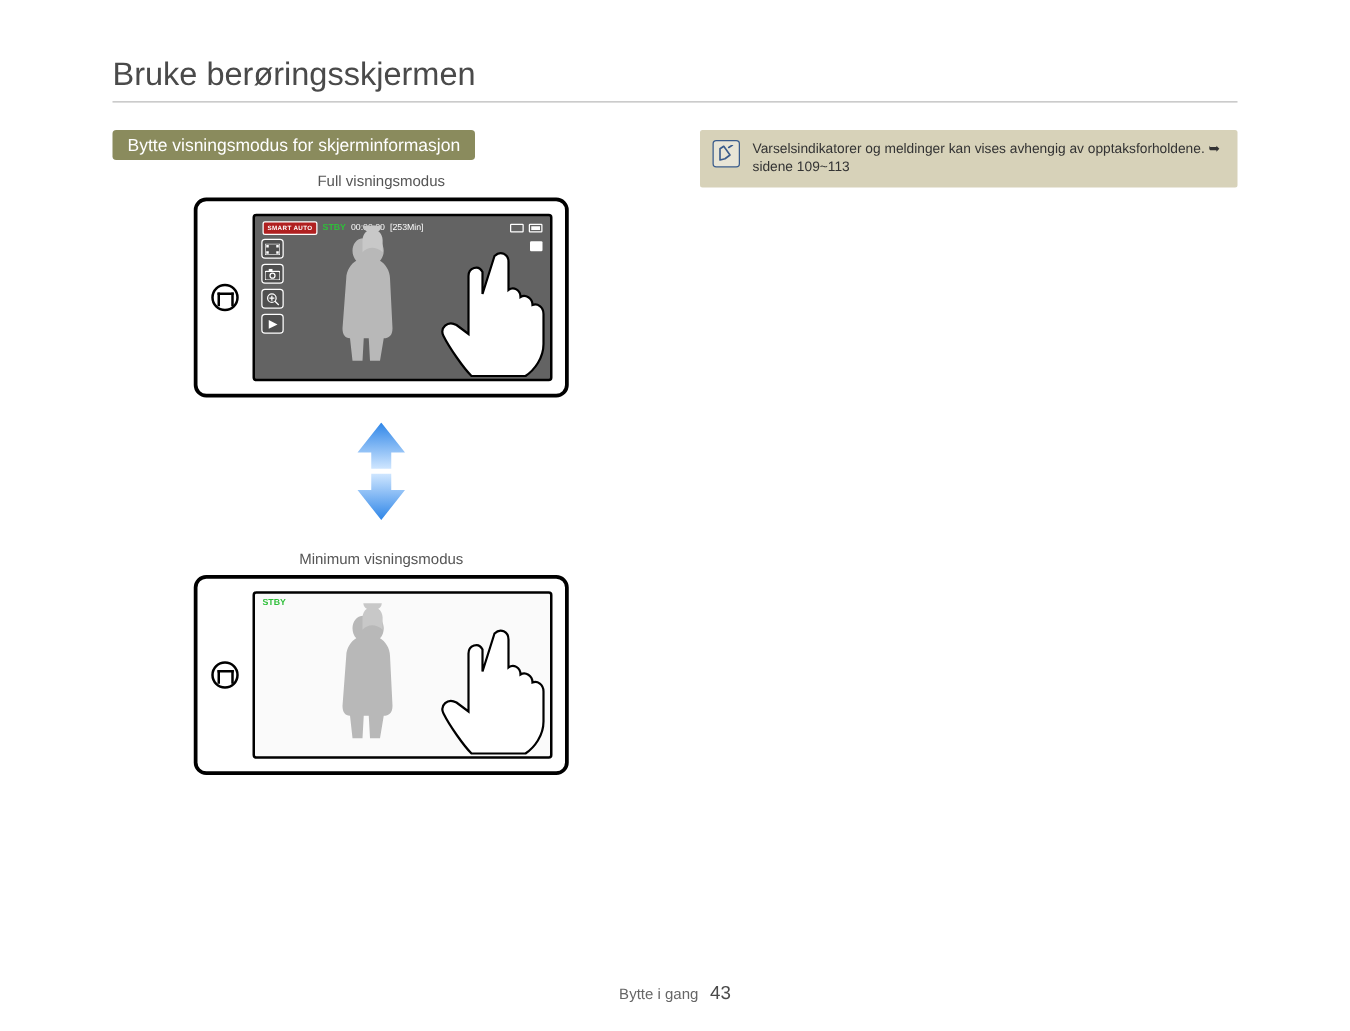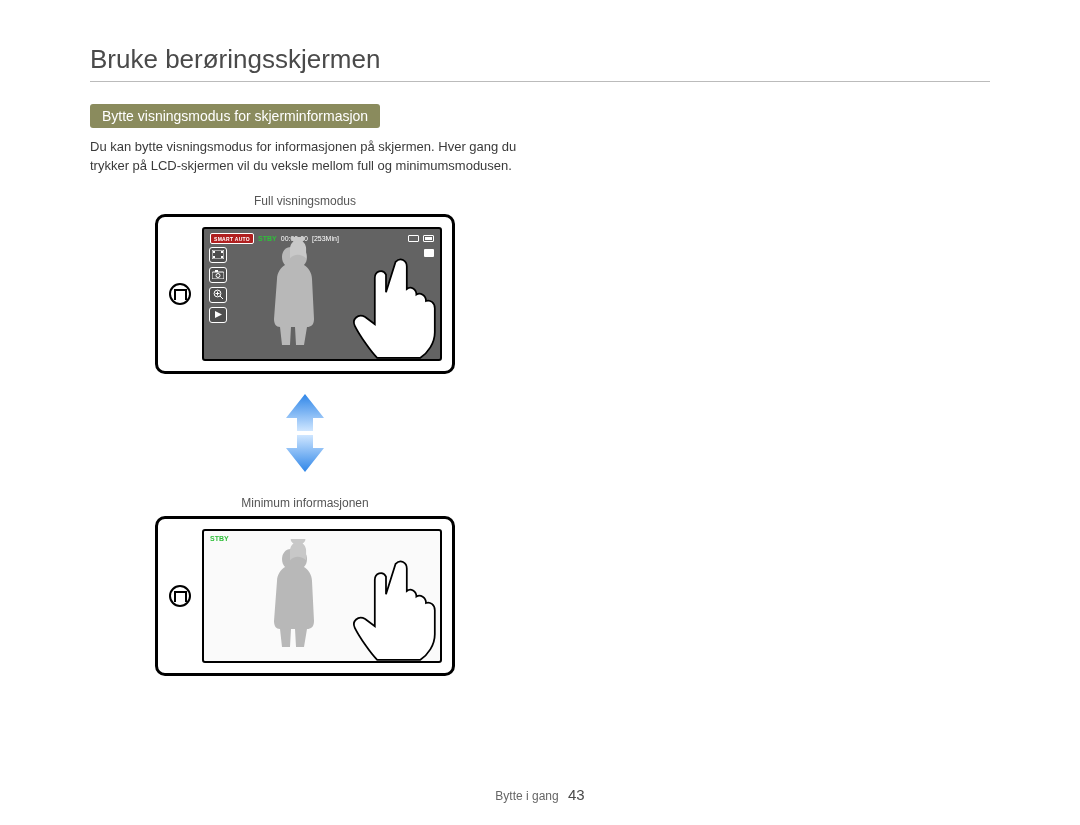"Varselsindikatorer og meldinger kan" div.col-right { html: none -> <div> <div> <div> <svg> <path></path> </svg> </div> <div> <span>Varselsindikatorer og meldinger kan vises avhengig av opptaksforholdene. </span> <span>➥</span> <span>sidene 109~113</span> </div> </div> </div> }
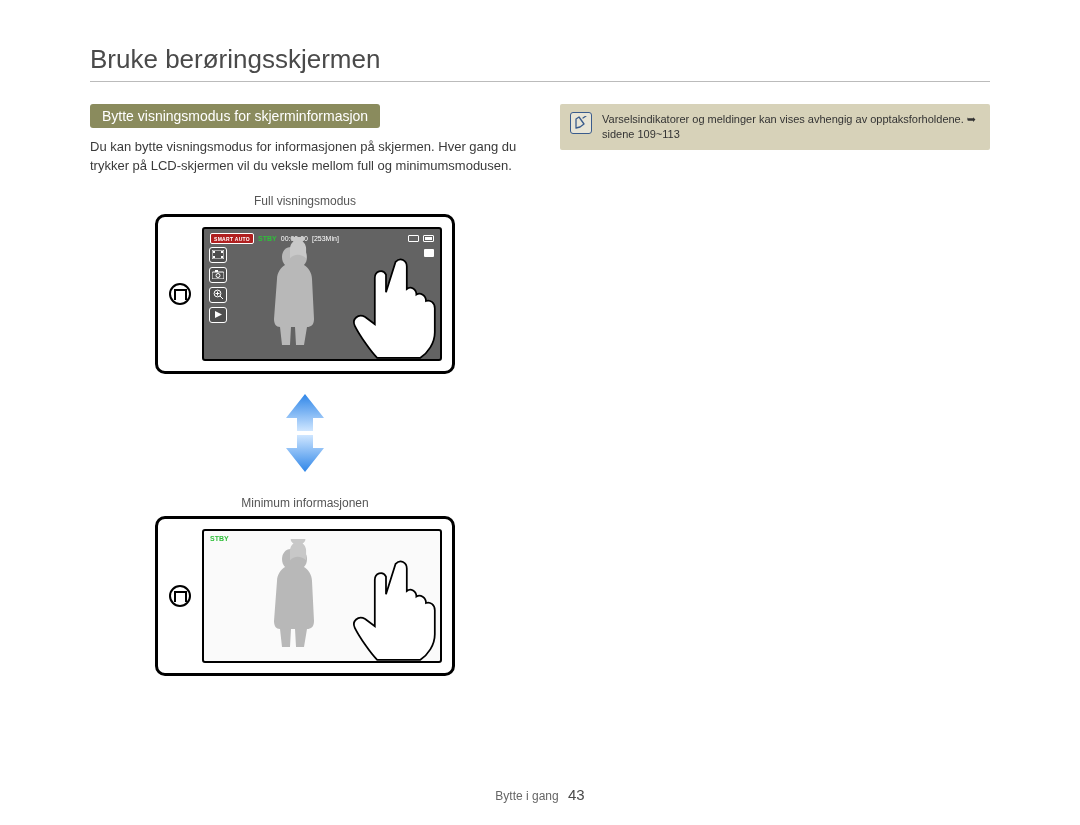"Du kan bytte visningsmodus for" p.body-text { html: <p>Du kan bytte visningsmodus for informasjonen på skjermen. Hver gang du trykker på LCD-skjermen vil du veksle mellom full og minimumsmodusen.</p> -> none }
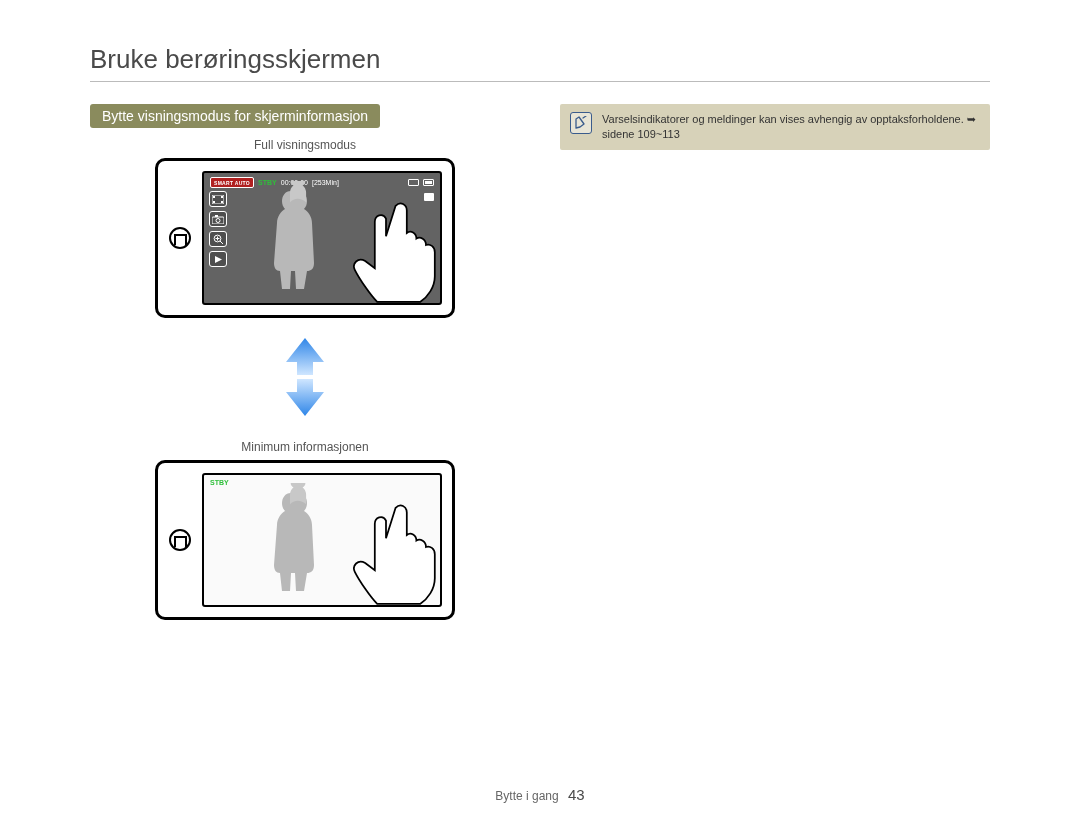"Minimum informasjonen" div.caption { text: informasjonen -> visningsmodus }
